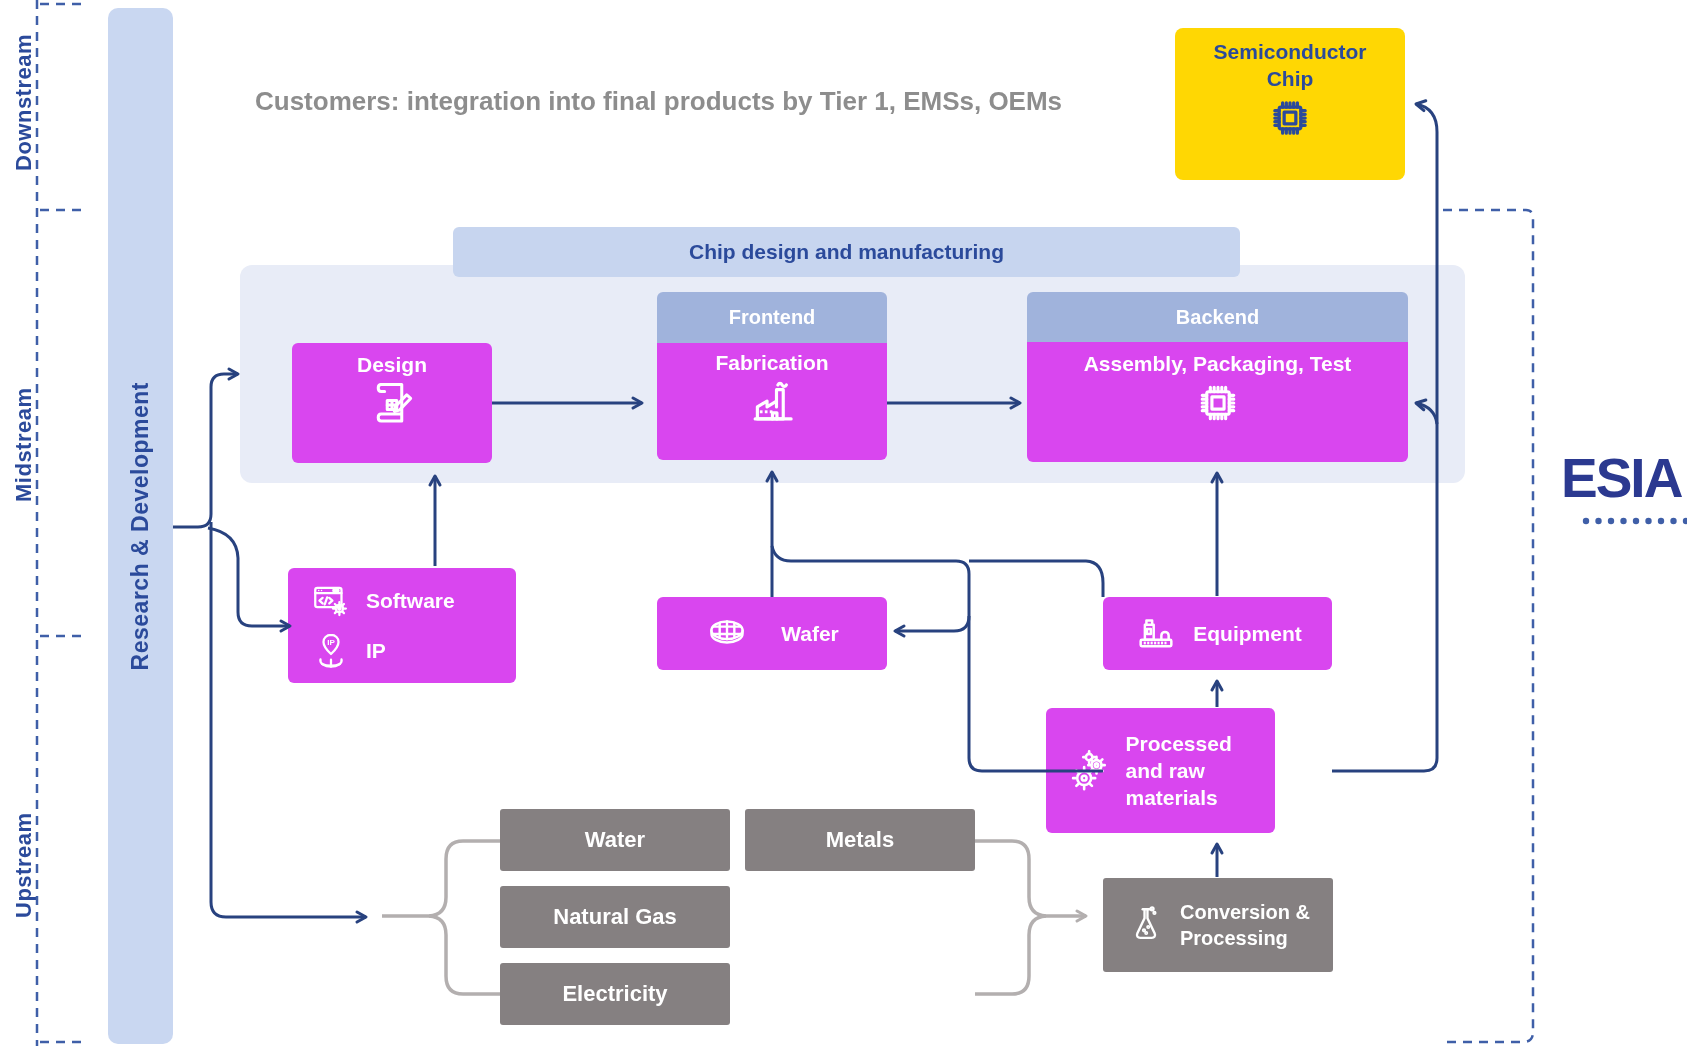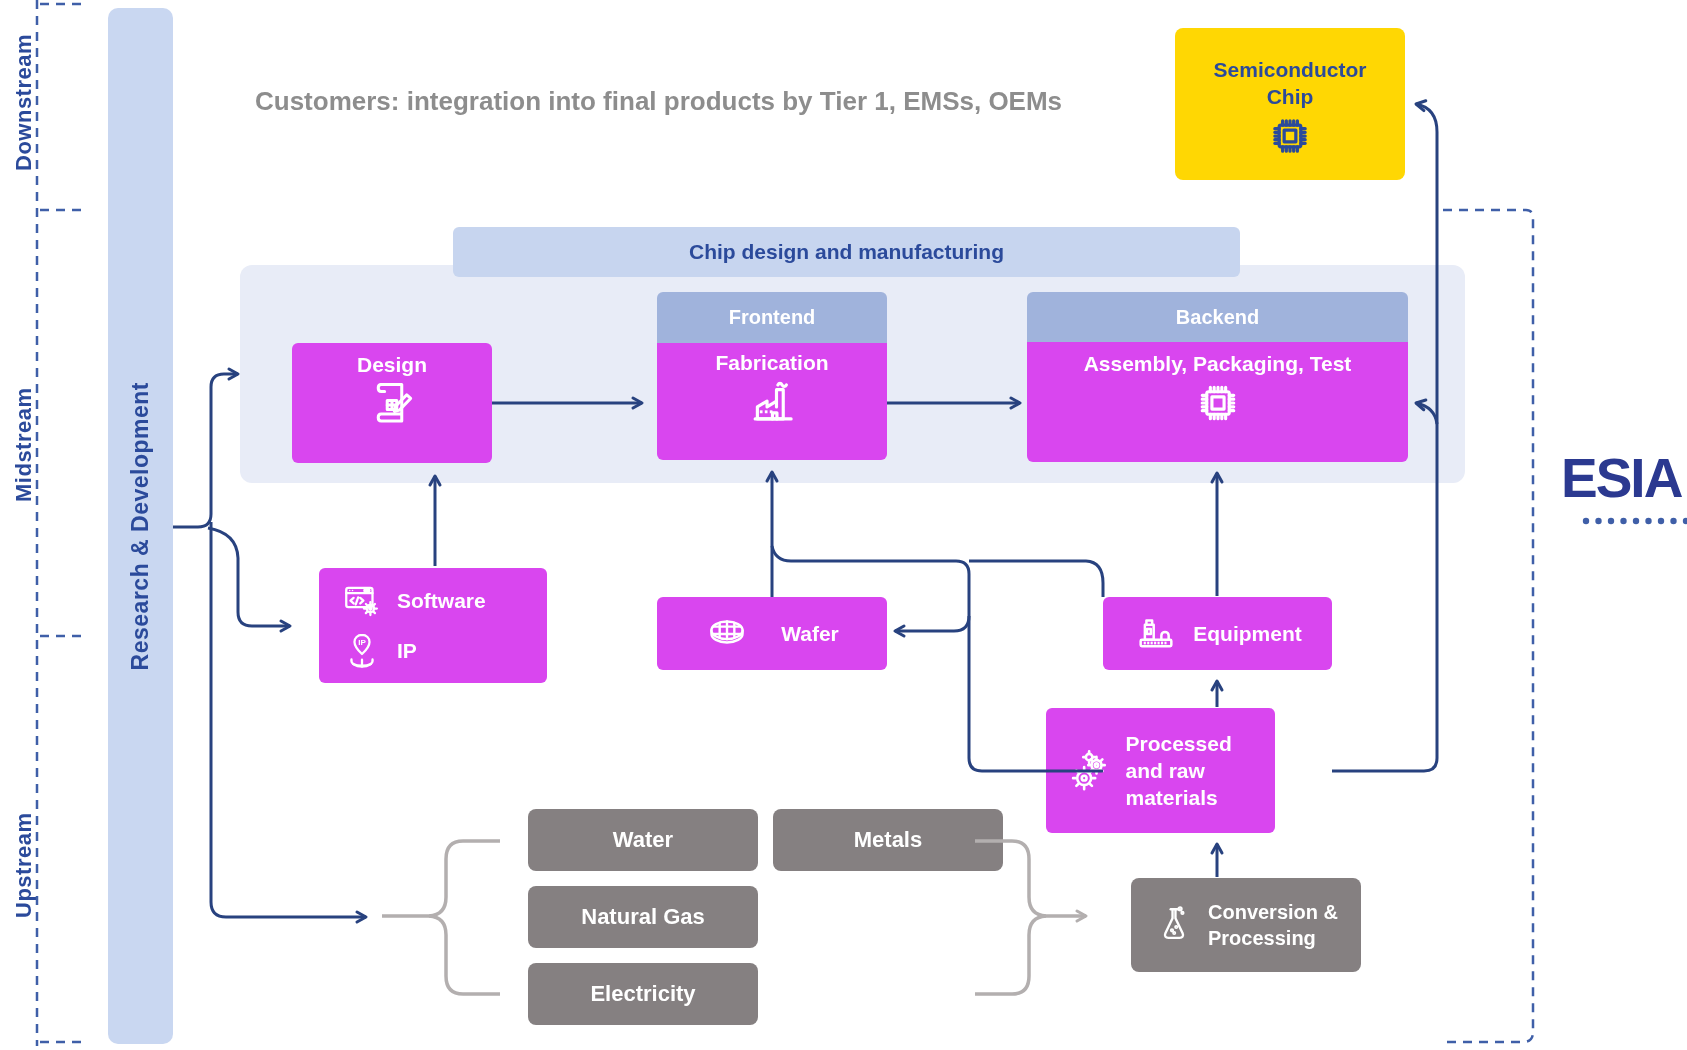"Semiconductor" .chipbox { padding-top: 28px -> 10px }
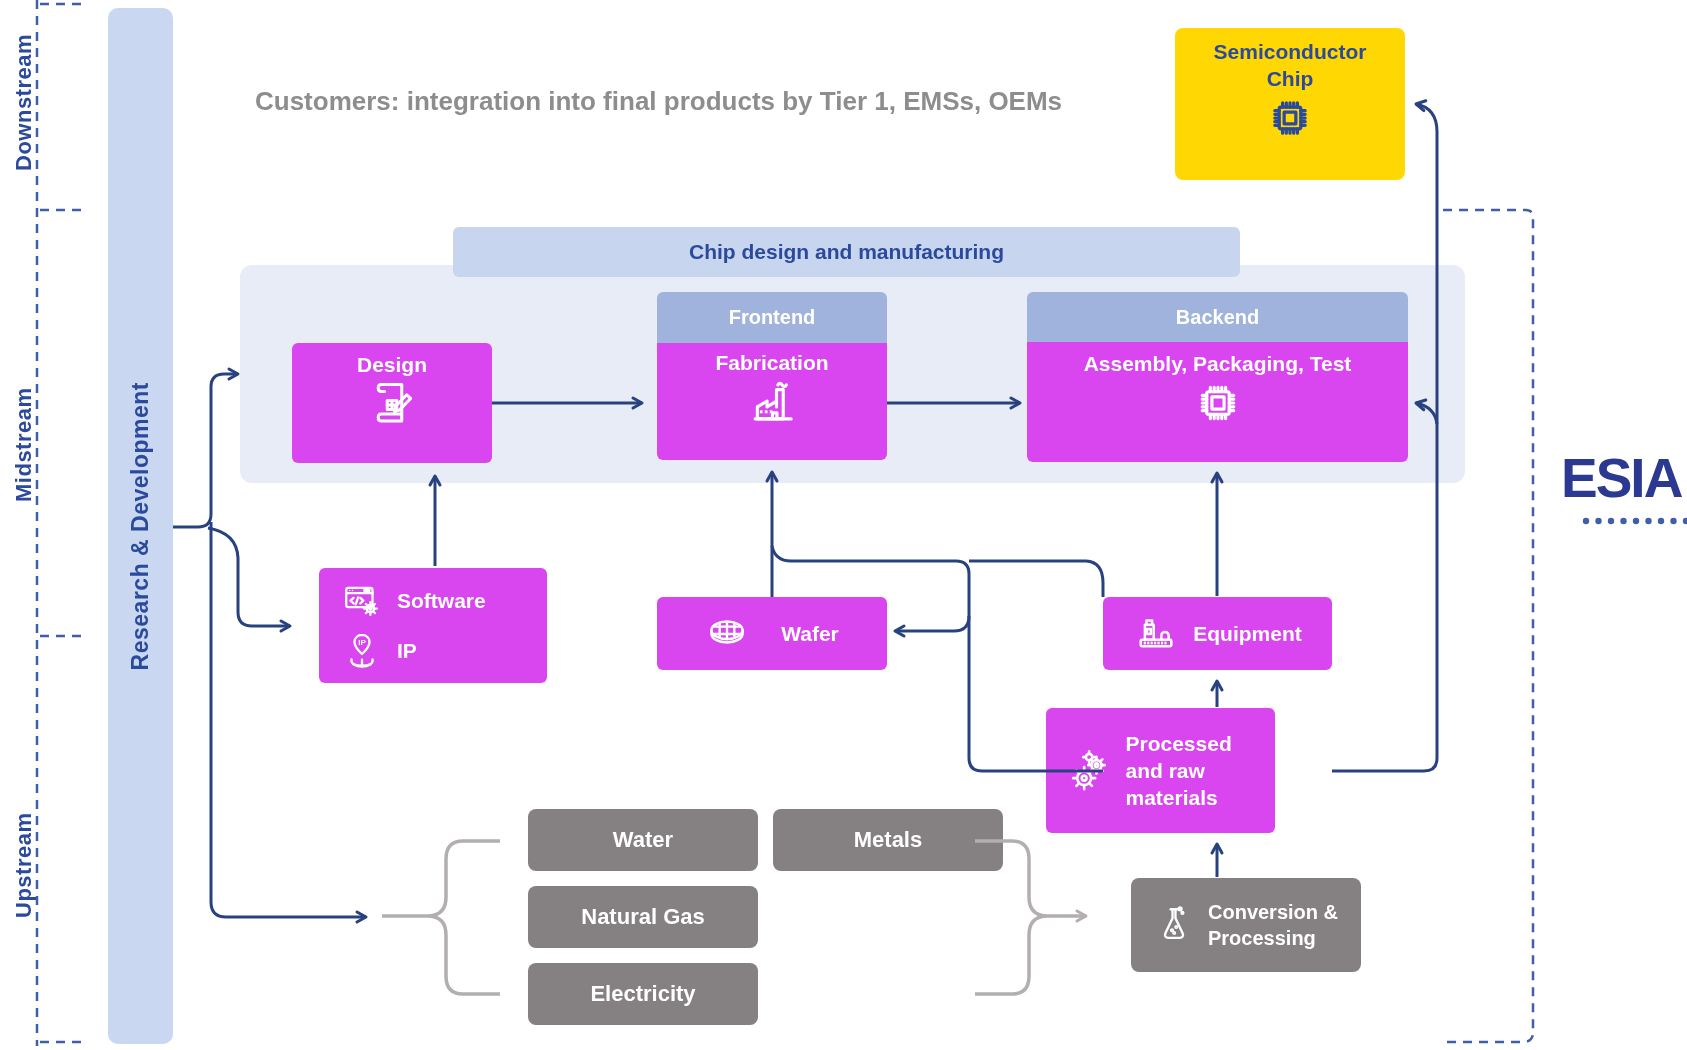"Software" div.abs { left: 319px -> 288px }
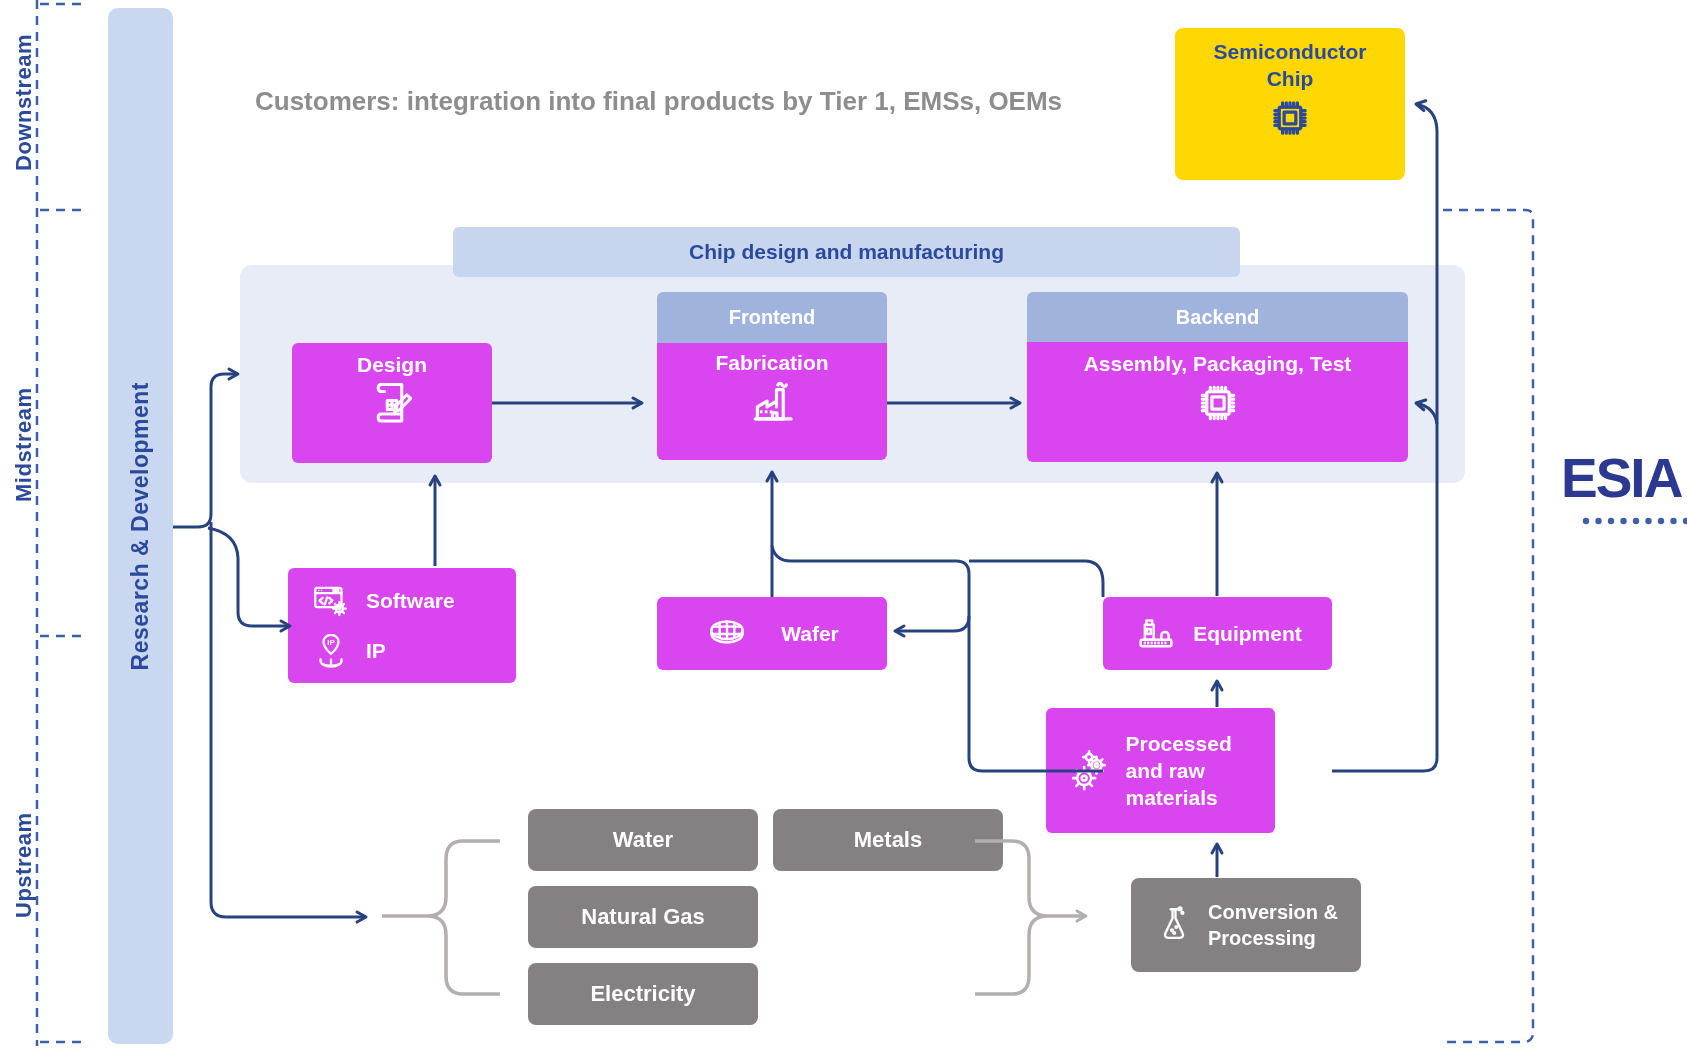"Water" .grayblock { border-radius: 8px -> 3px; margin-left: 28px -> none }
